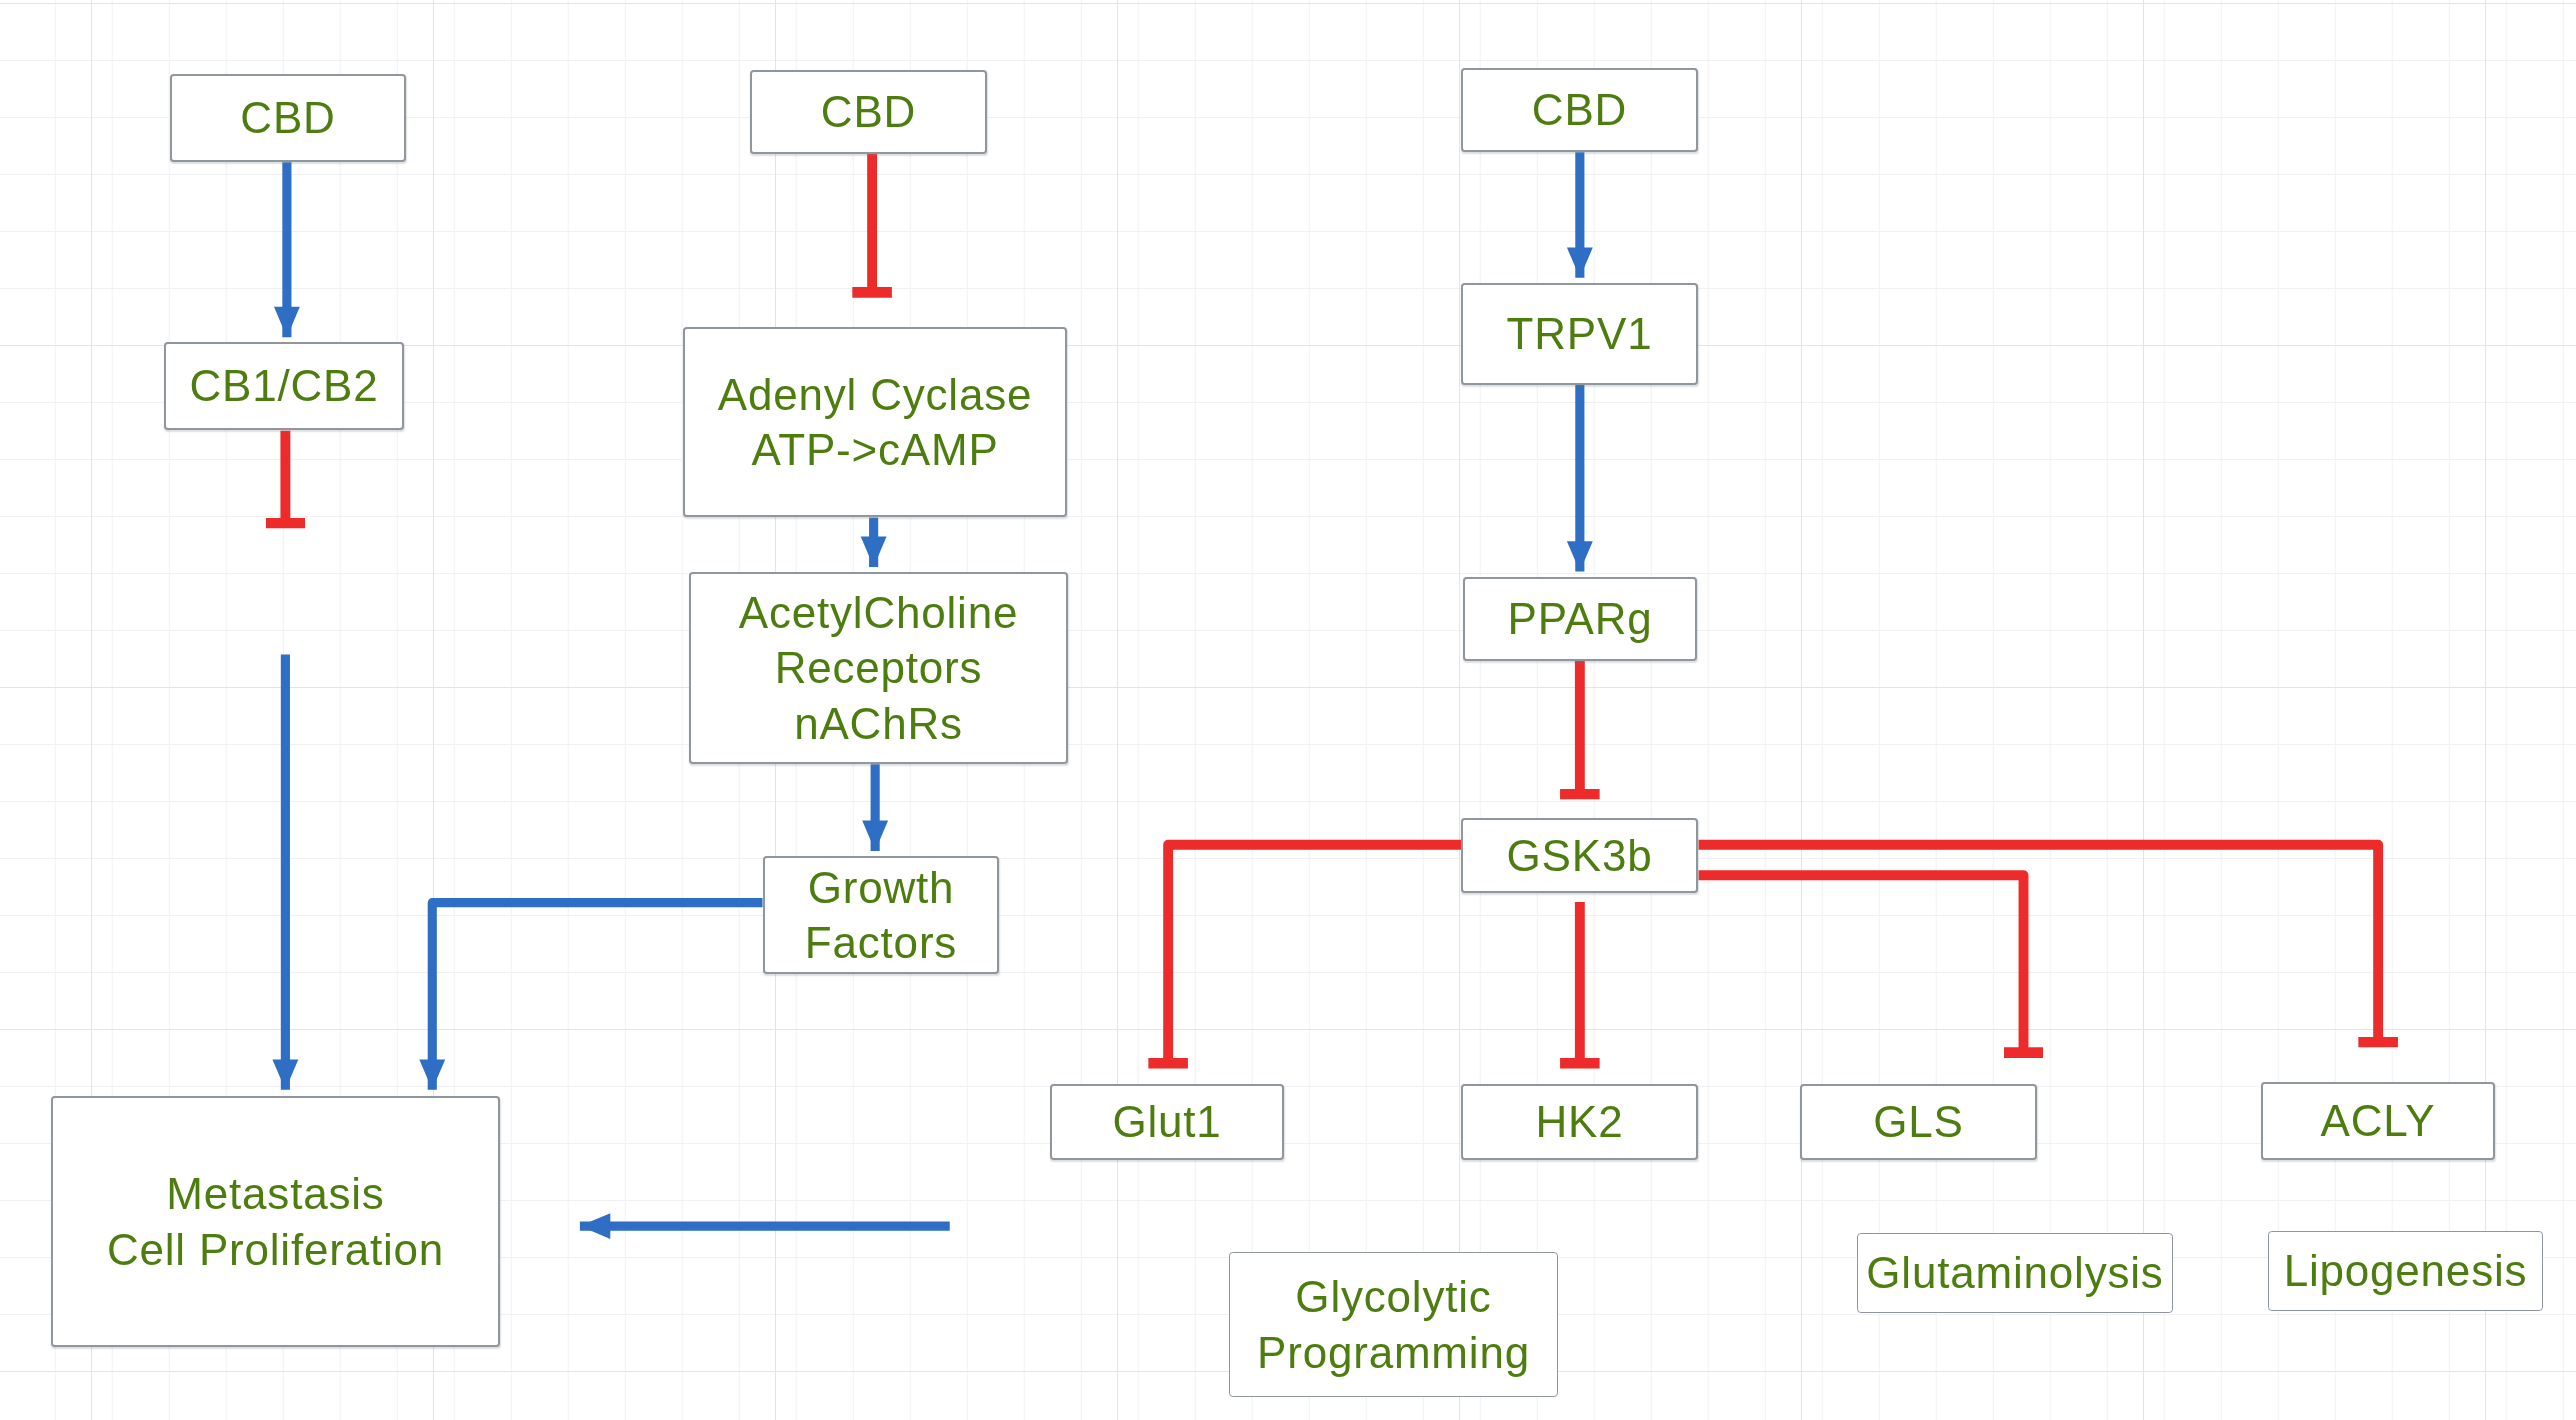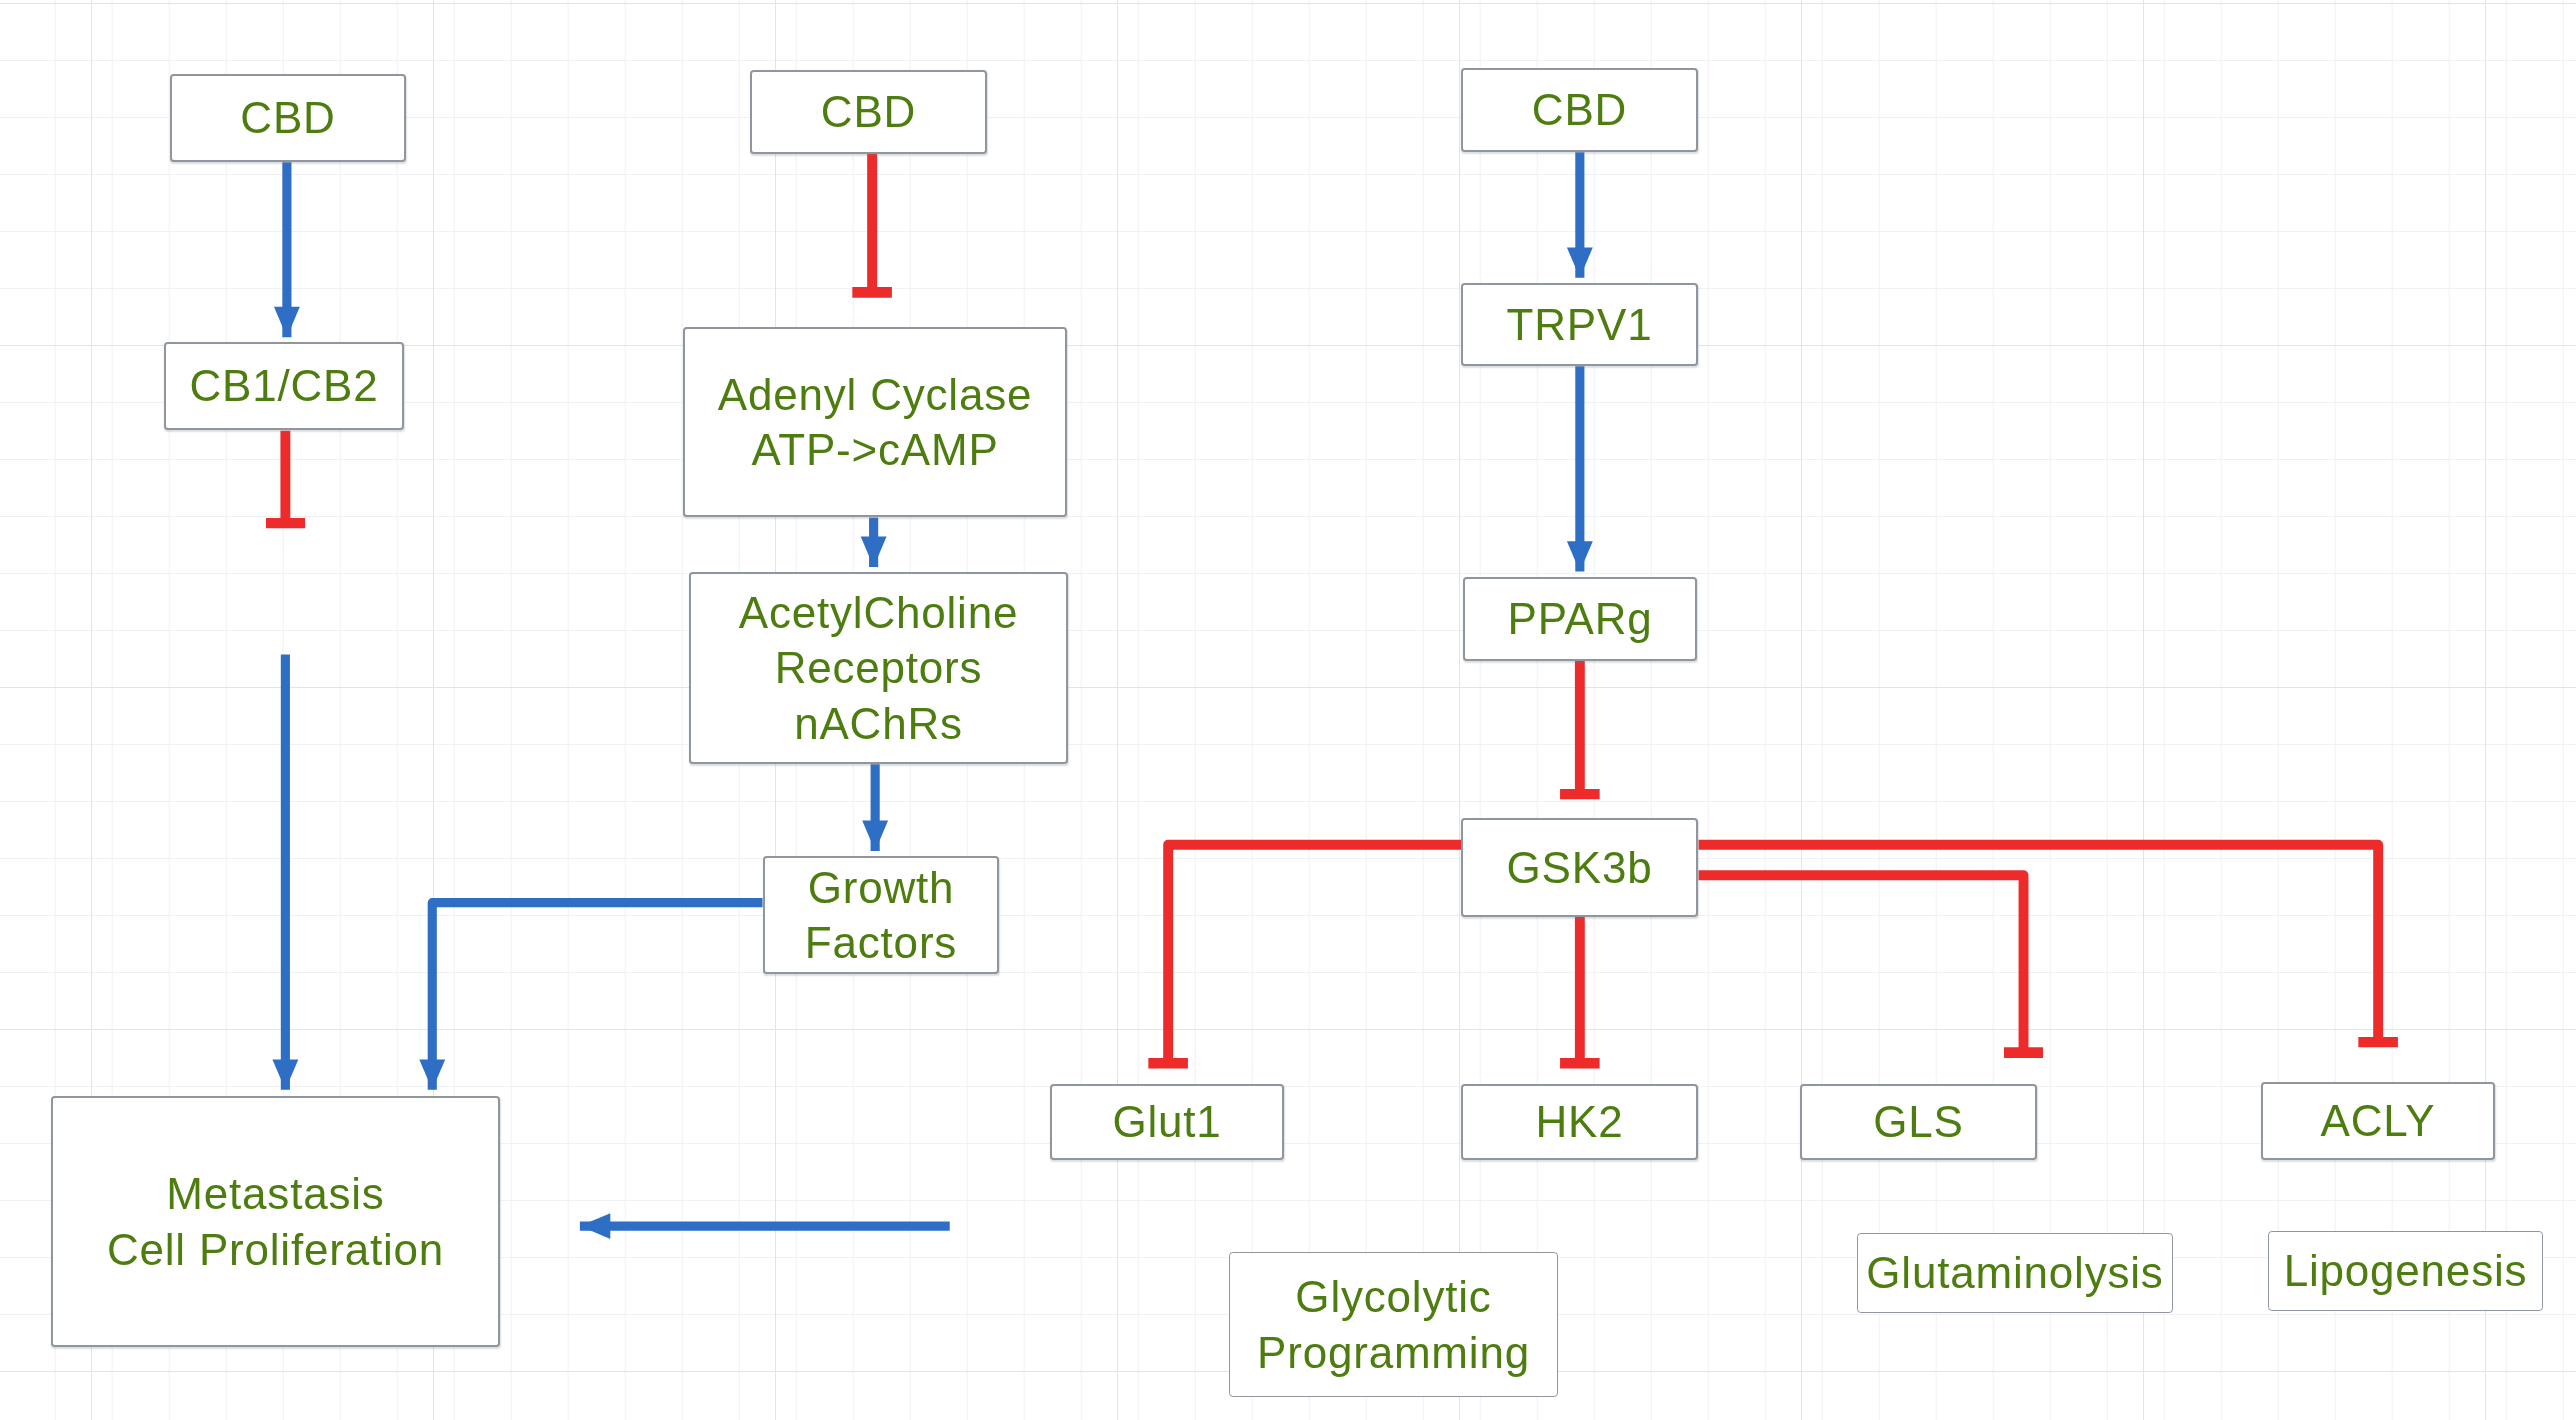"TRPV1" div.node { height: 83px -> 102px }
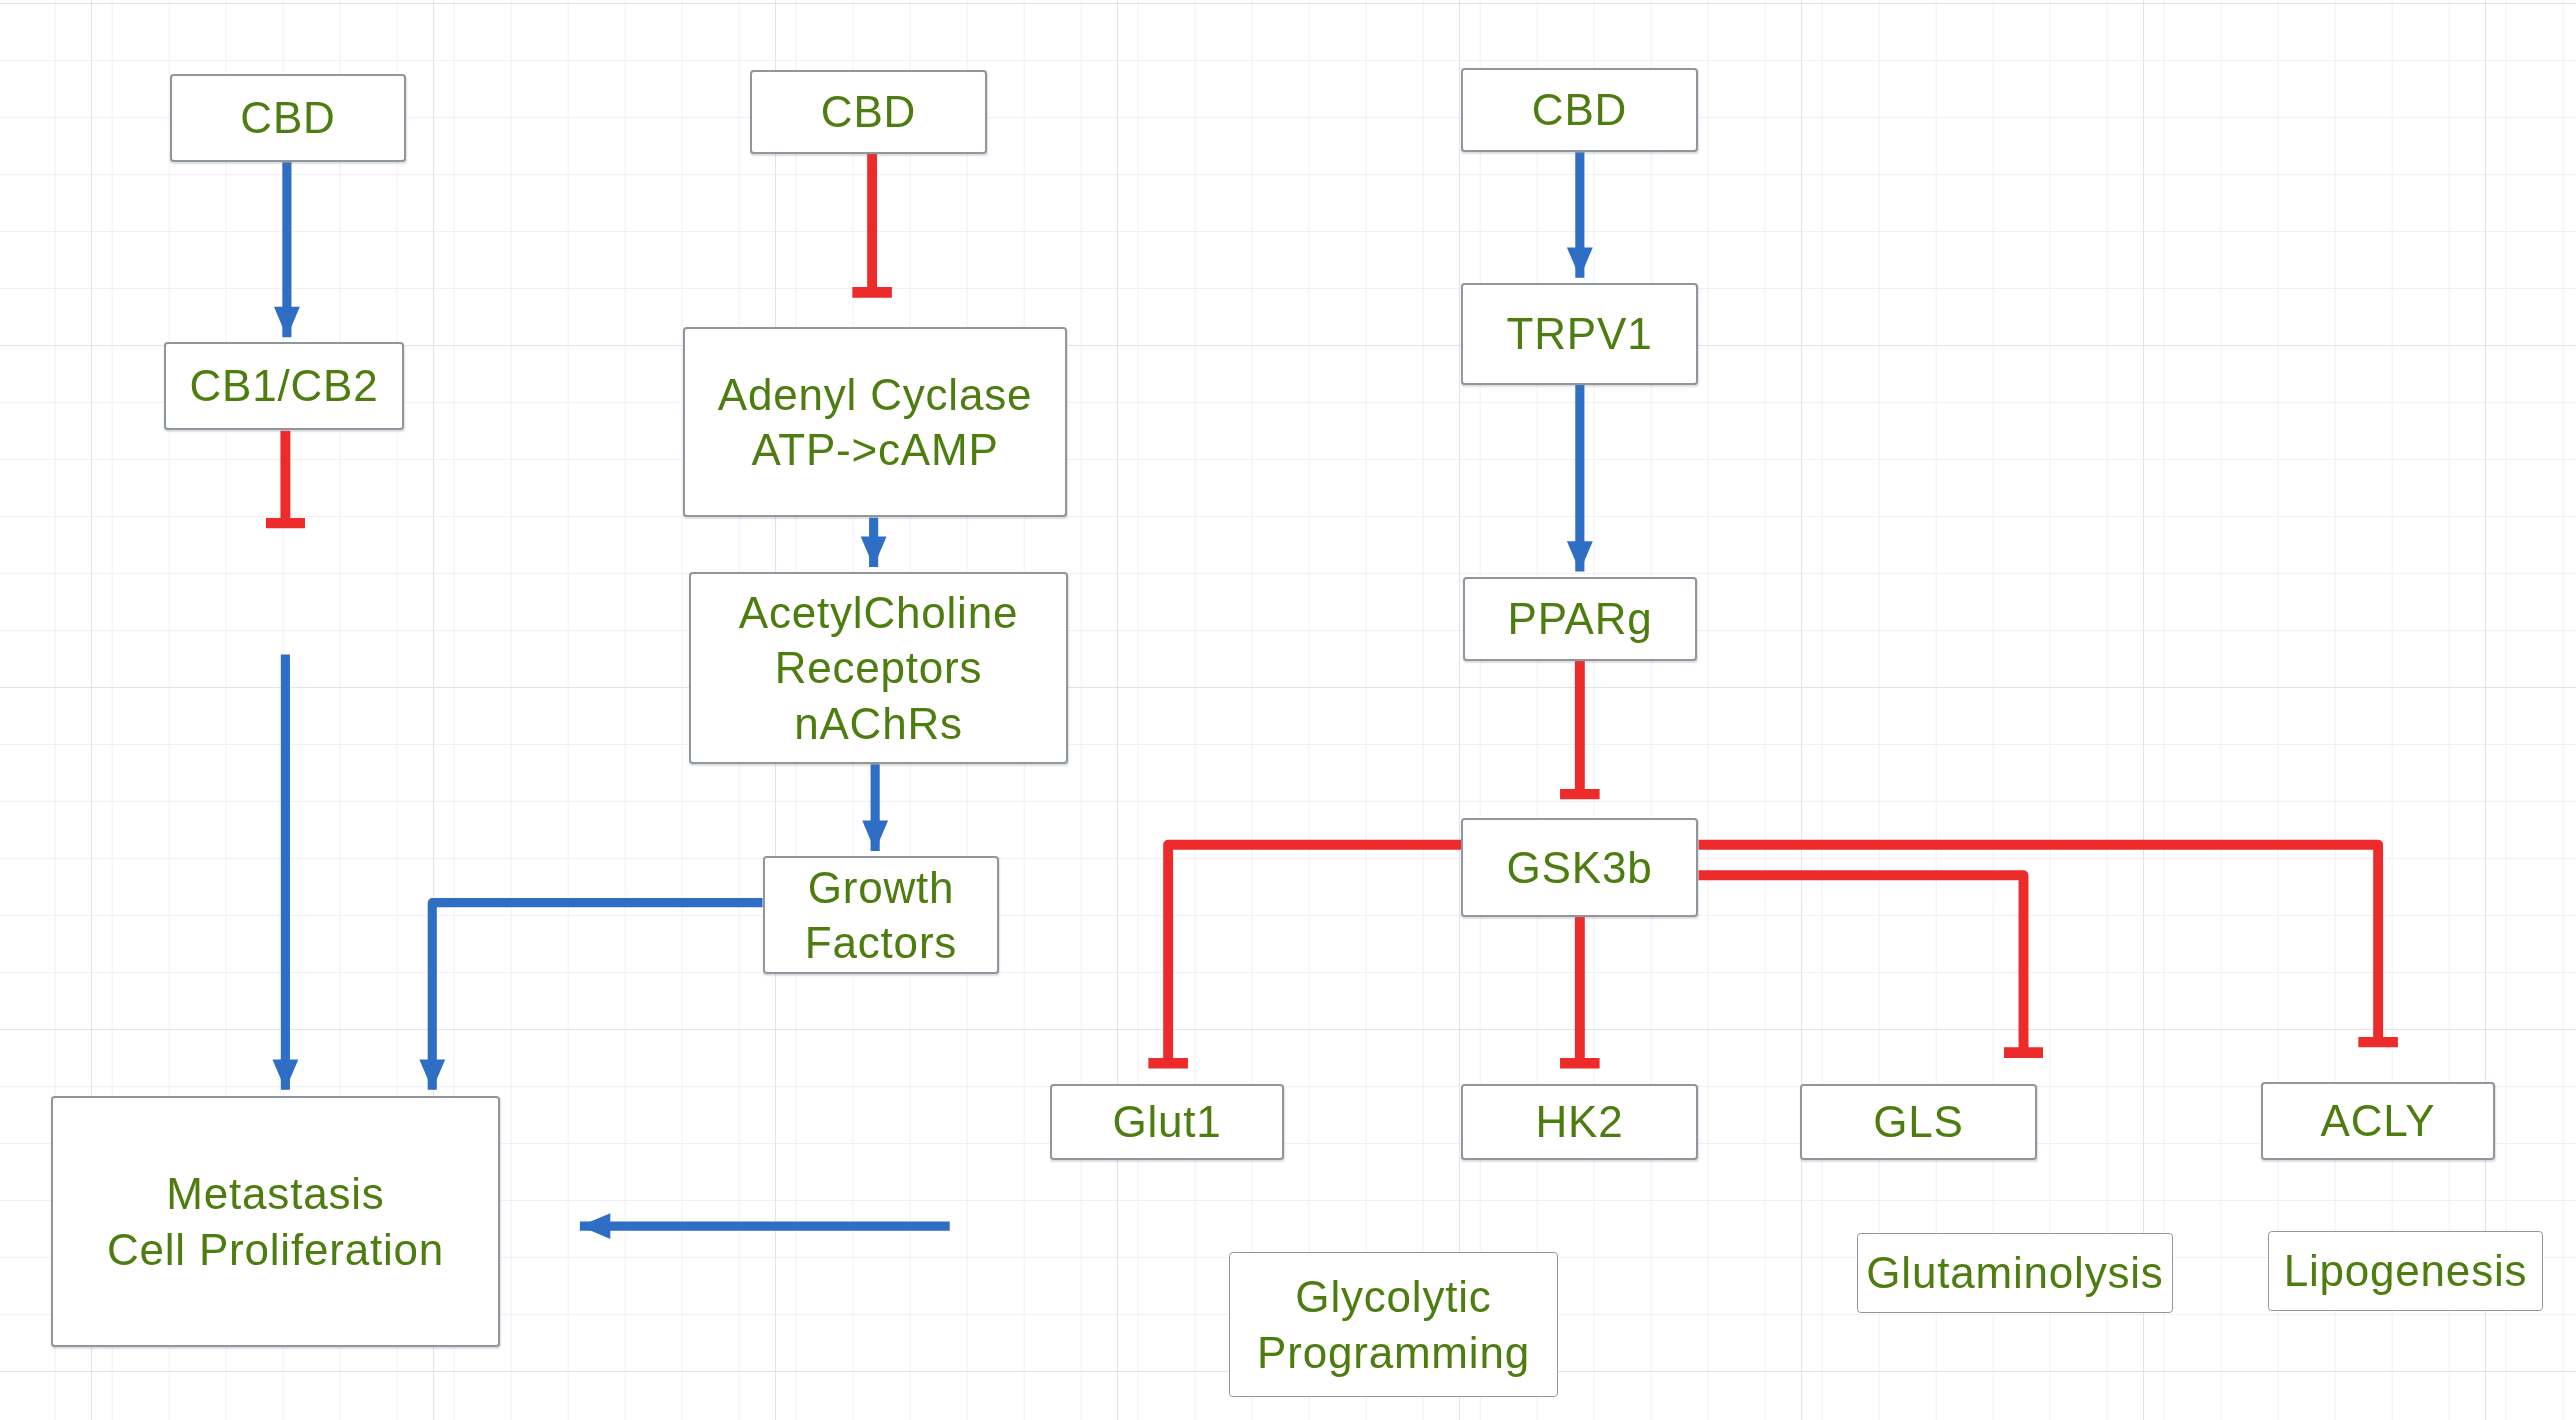"GSK3b" div.node { height: 99px -> 75px }
